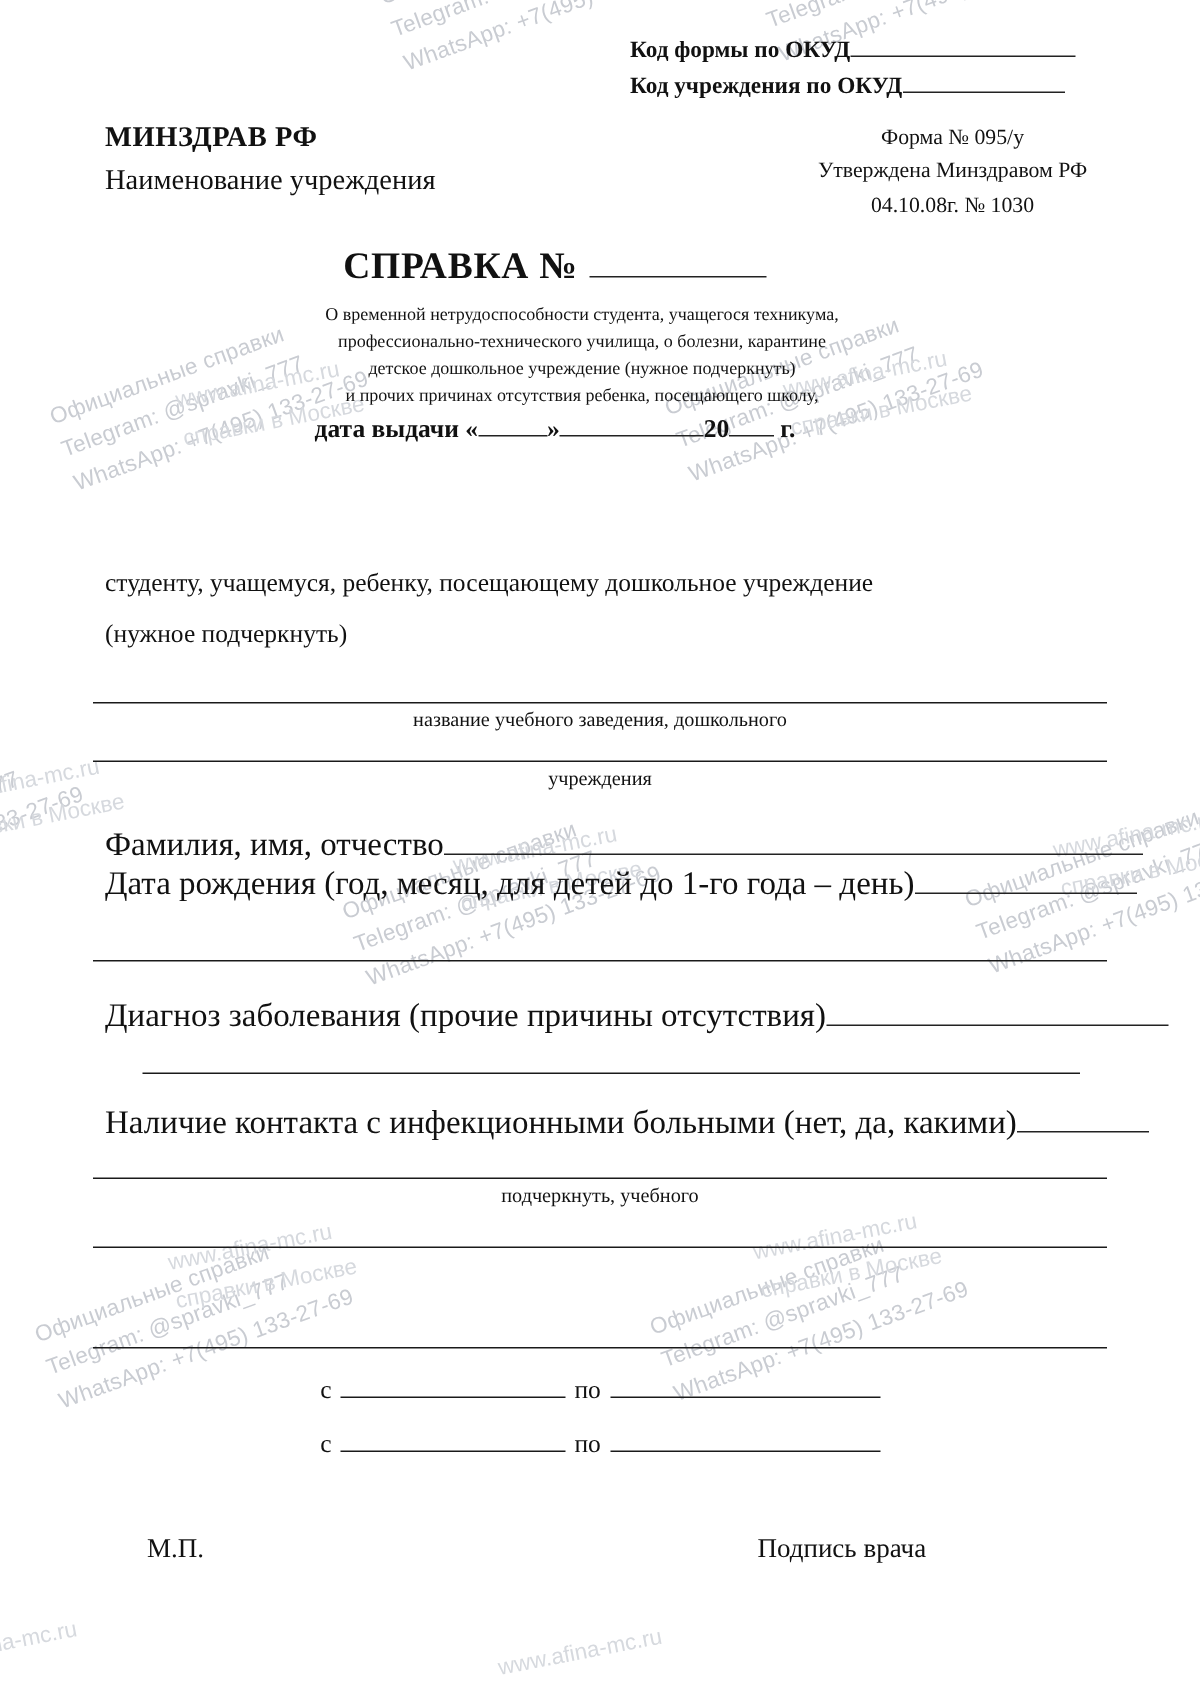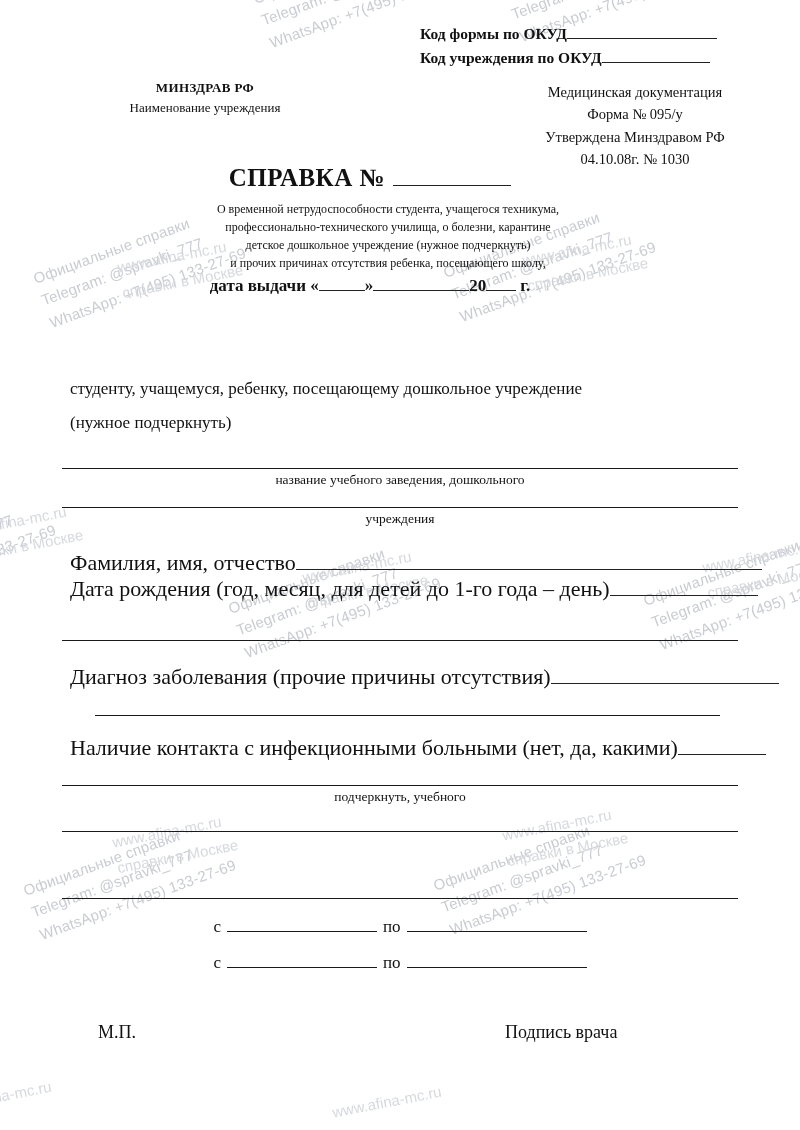"МИНЗДРАВ РФ" .hdr-left { font-size: 13px -> 19px; text-align: center -> none }
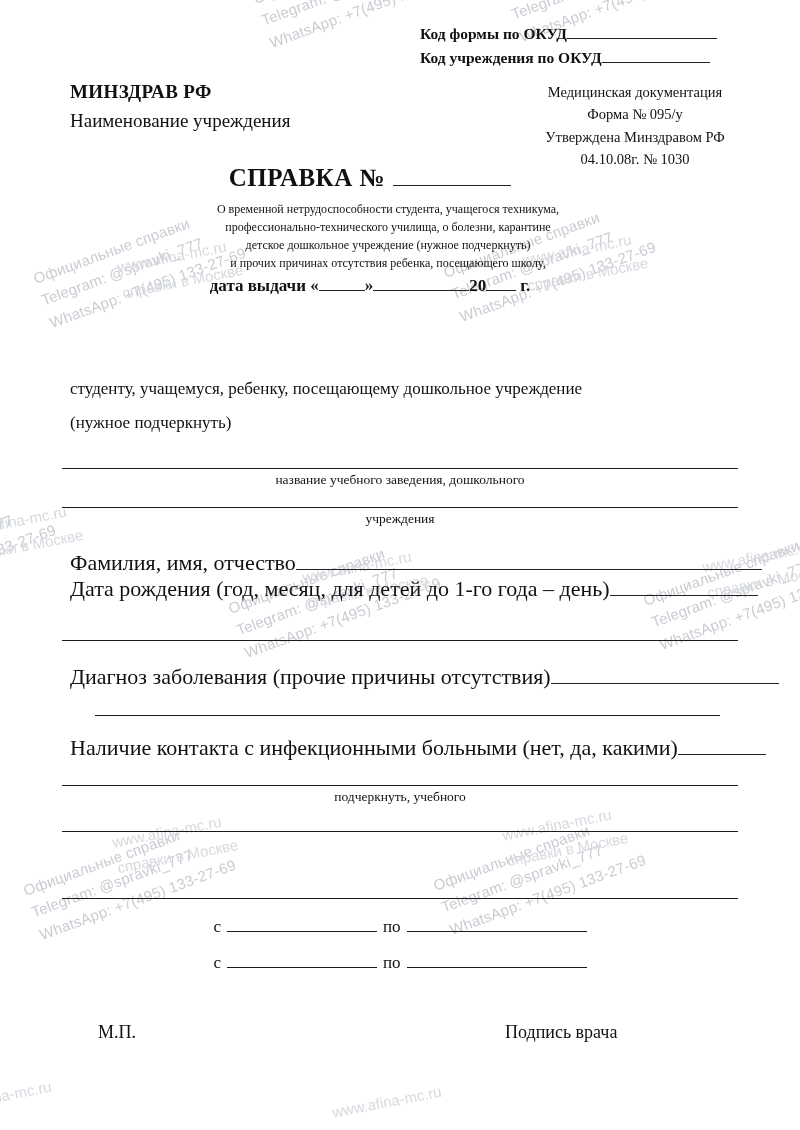"Медицинская документация" div { html: <div>Медицинская документация</div> -> none }
